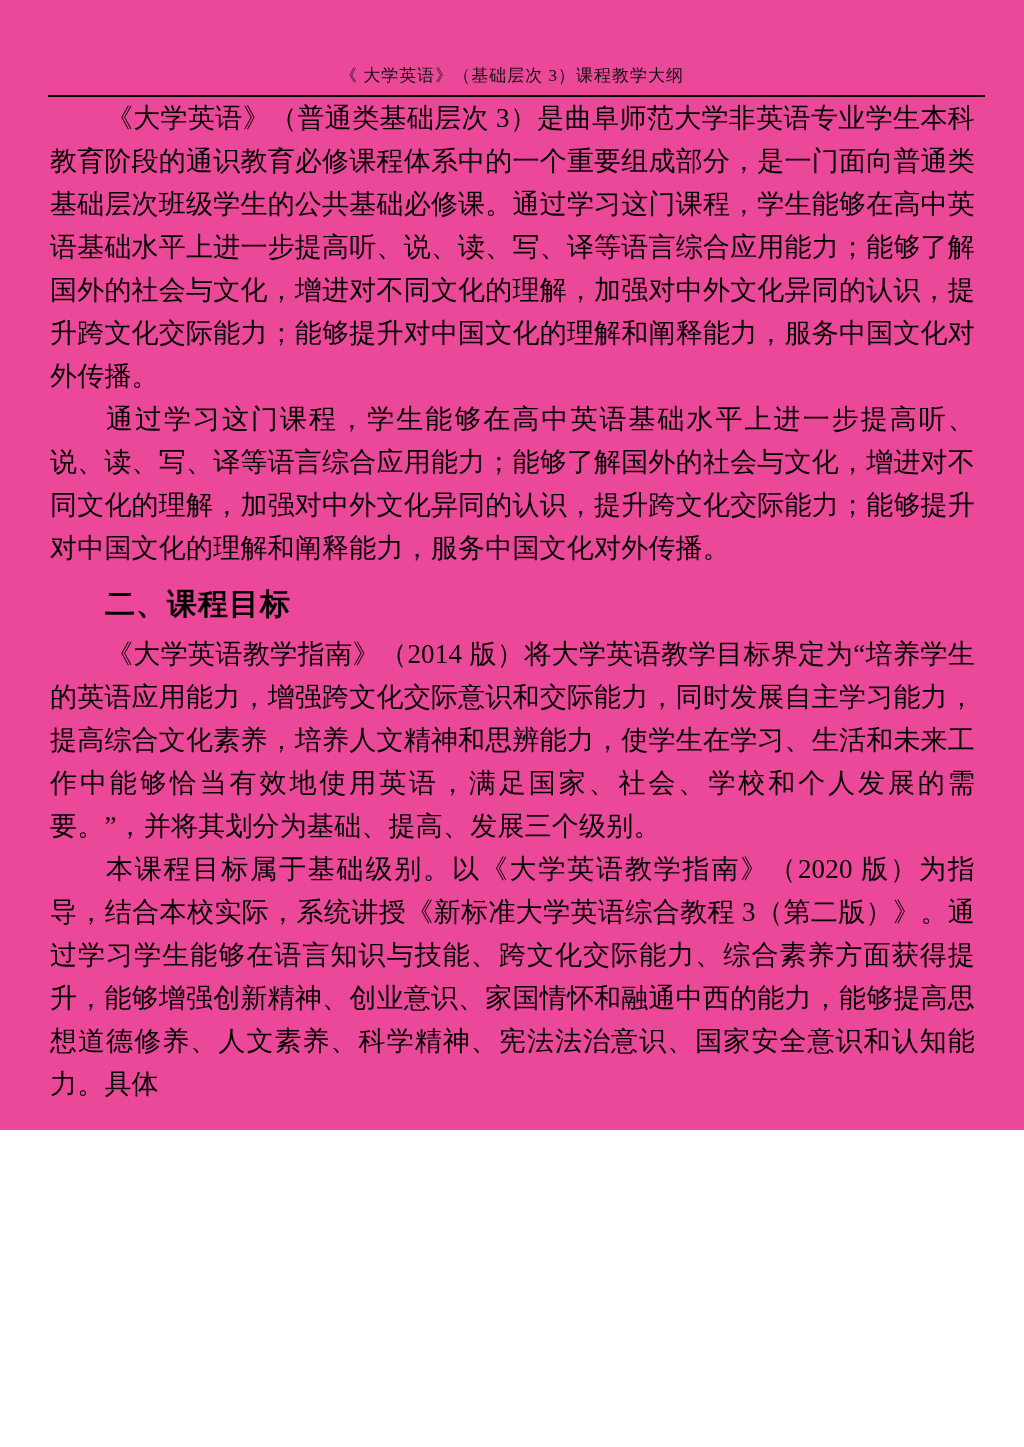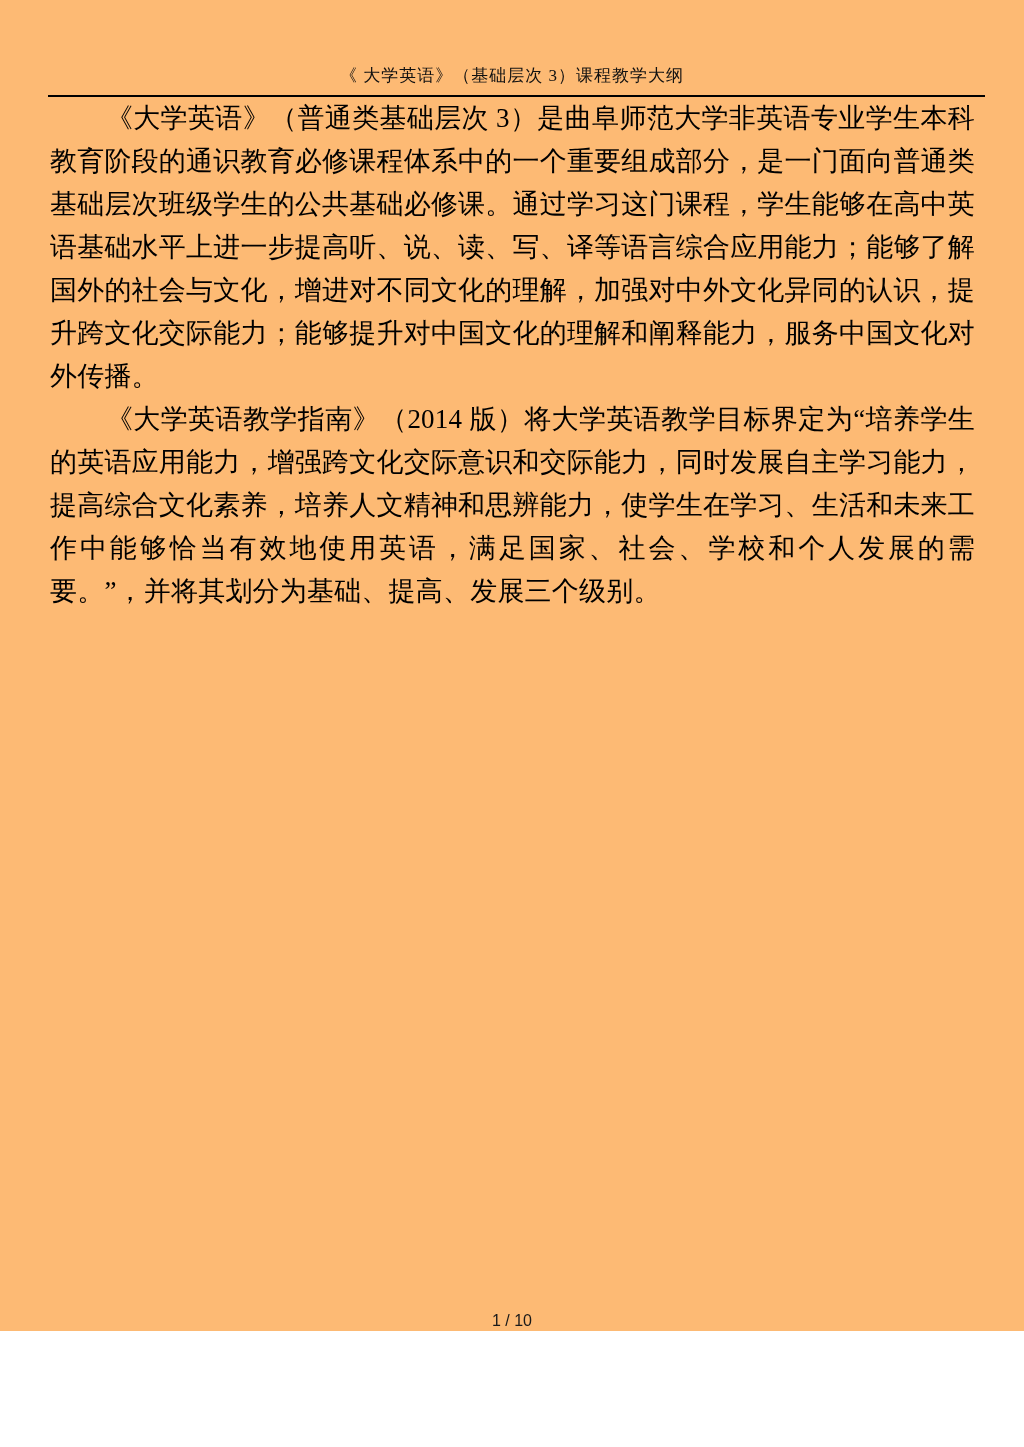"《 大学英语》（基础层次 3）课程教学大纲" .page { background: #fdba74 -> #ec4899; height: 1331px -> 1130px }
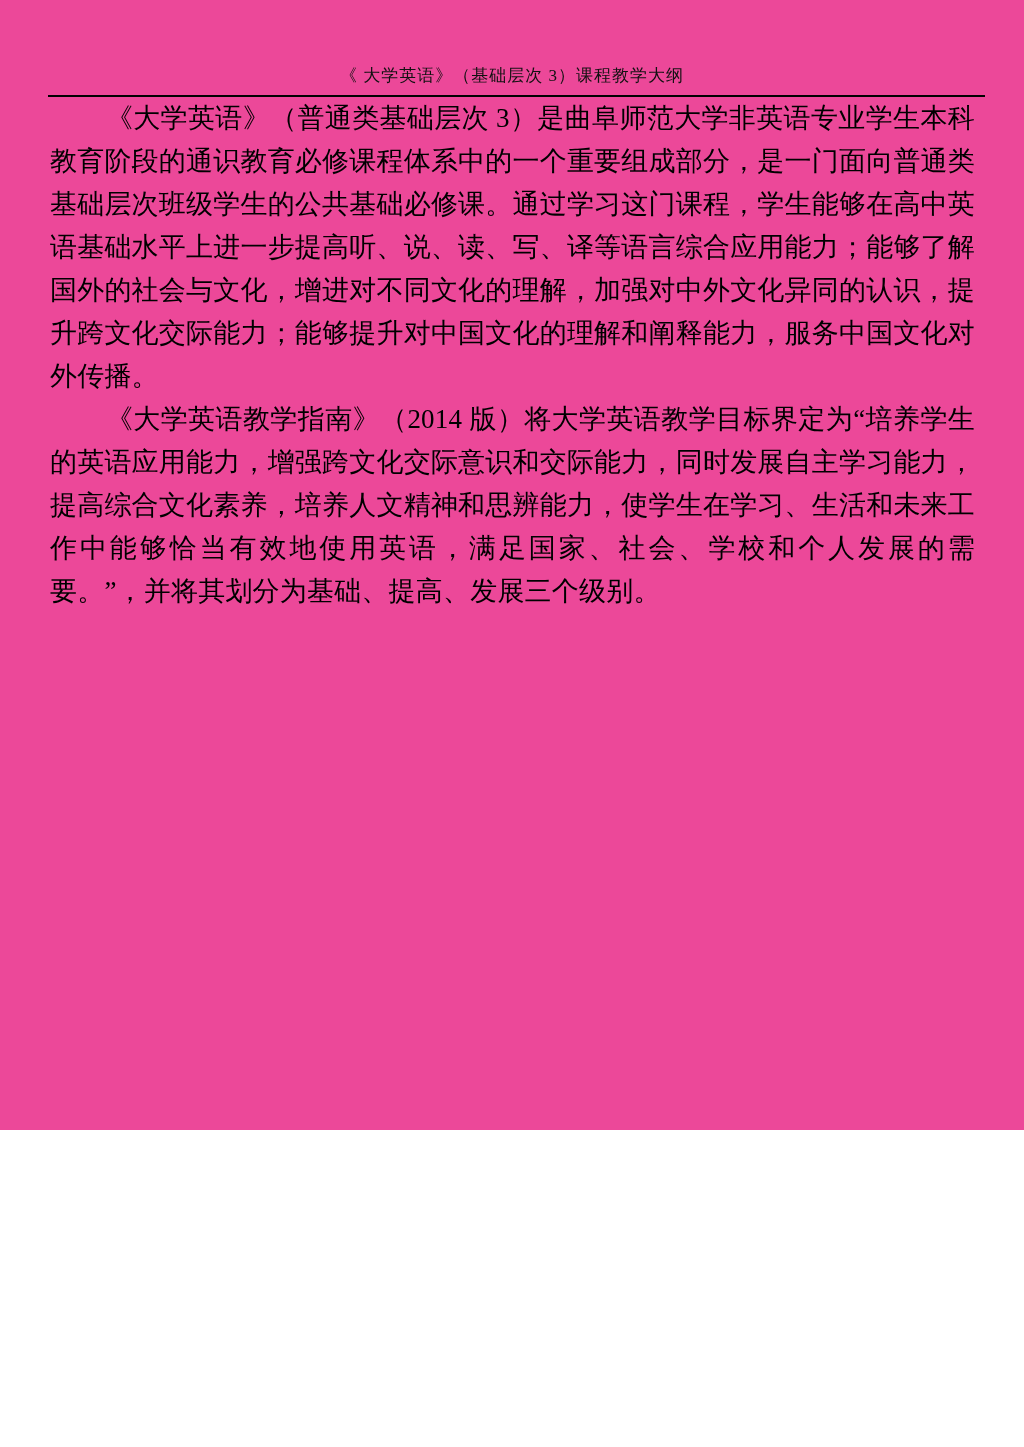"通过学习这门课程，学生能够在高中英语基础水平上进一步提高听、说、读、写、译等语言" p.body-para { html: none -> <p>通过学习这门课程，学生能够在高中英语基础水平上进一步提高听、说、读、写、译等语言综合应用能力；能够了解国外的社会与文化，增进对不同文化的理解，加强对中外文化异同的认识，提升跨文化交际能力；能够提升对中国文化的理解和阐释能力，服务中国文化对外传播。</p> }
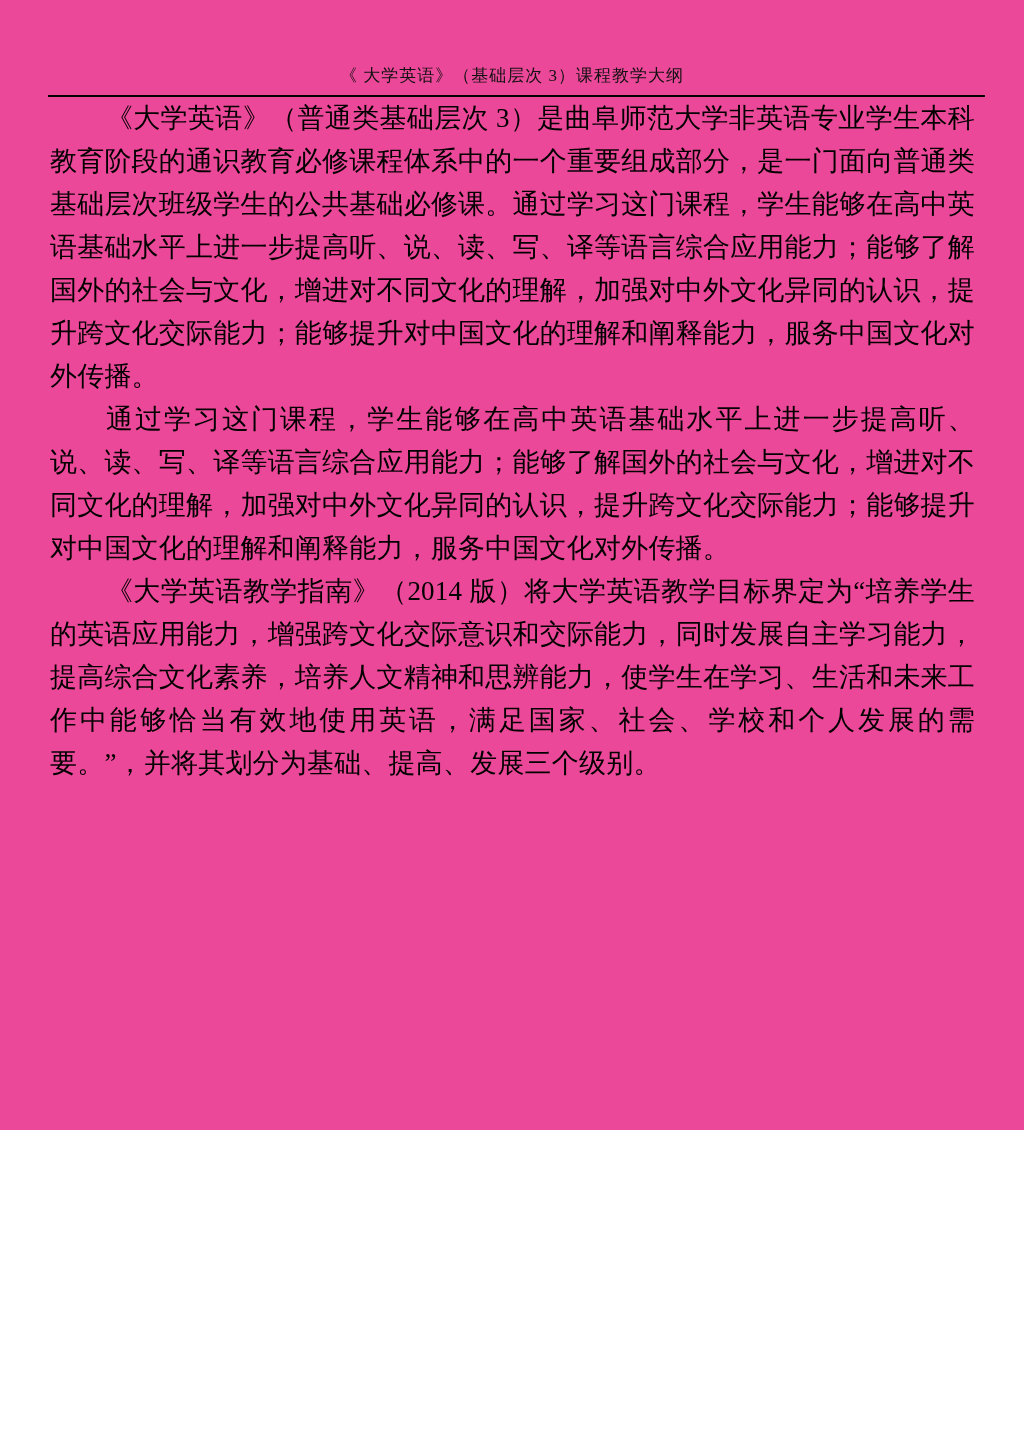"二、课程目标" h2.section-heading { html: none -> <h2>二、课程目标</h2> }
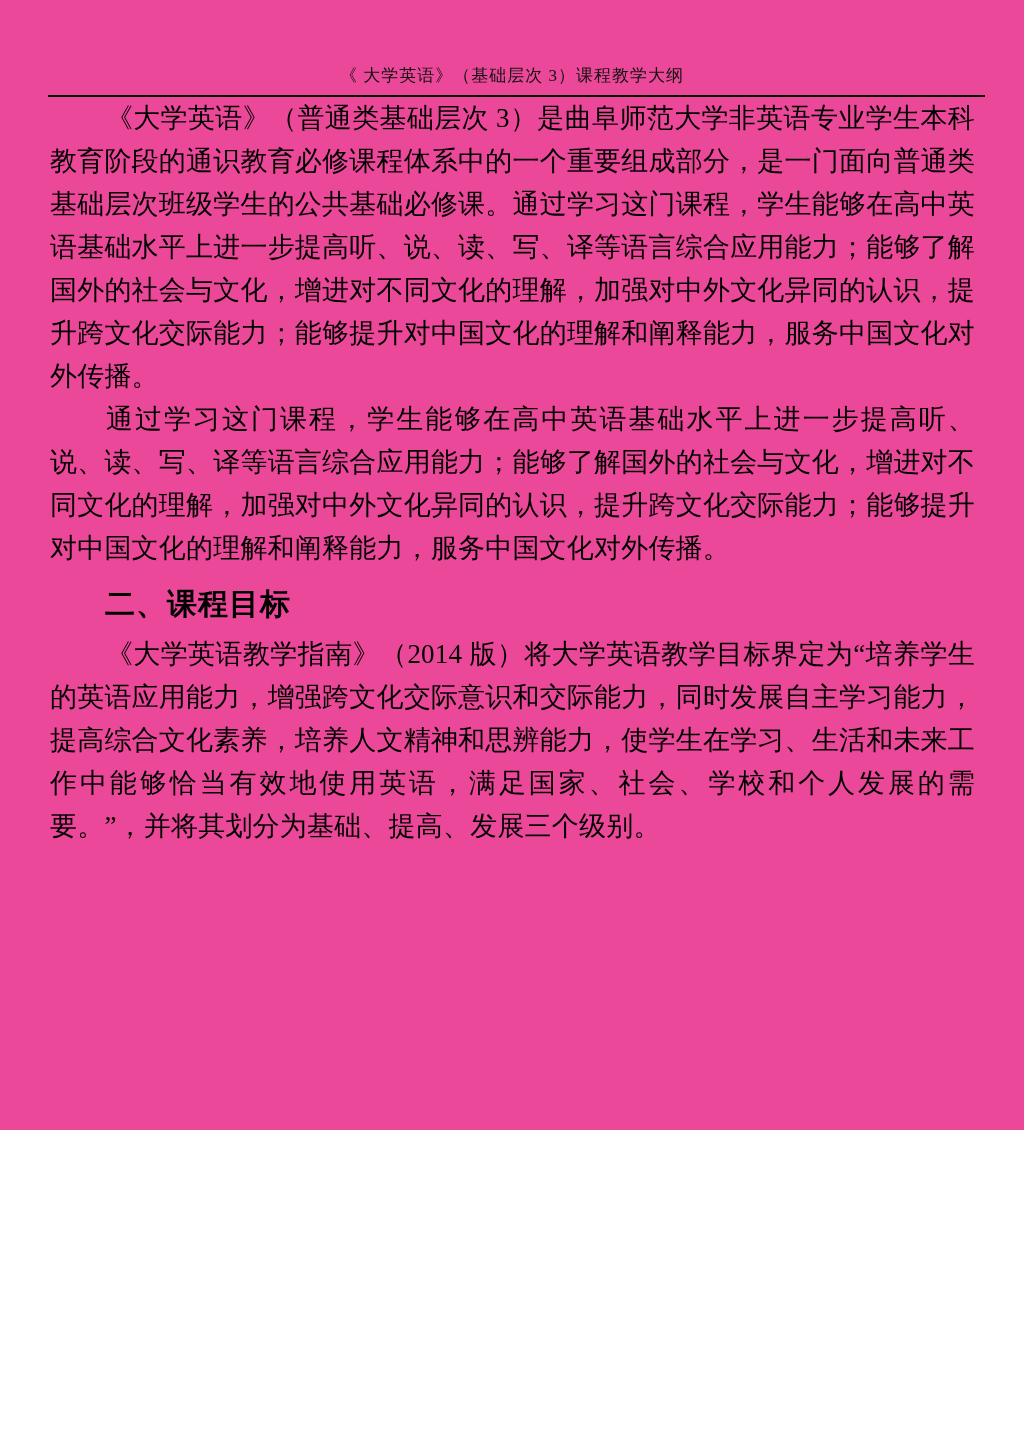"本课程目标属于基础级别。以《大学英语教学指南》（2020" p.body-para { html: none -> <p>本课程目标属于基础级别。以《大学英语教学指南》（2020 版）为指导，结合本校实际，系统讲授《新标准大学英语综合教程 3（第二版）》。通过学习学生能够在语言知识与技能、跨文化交际能力、综合素养方面获得提升，能够增强创新精神、创业意识、家国情怀和融通中西的能力，能够提高思想道德修养、人文素养、科学精神、宪法法治意识、国家安全意识和认知能力。具体</p> }
